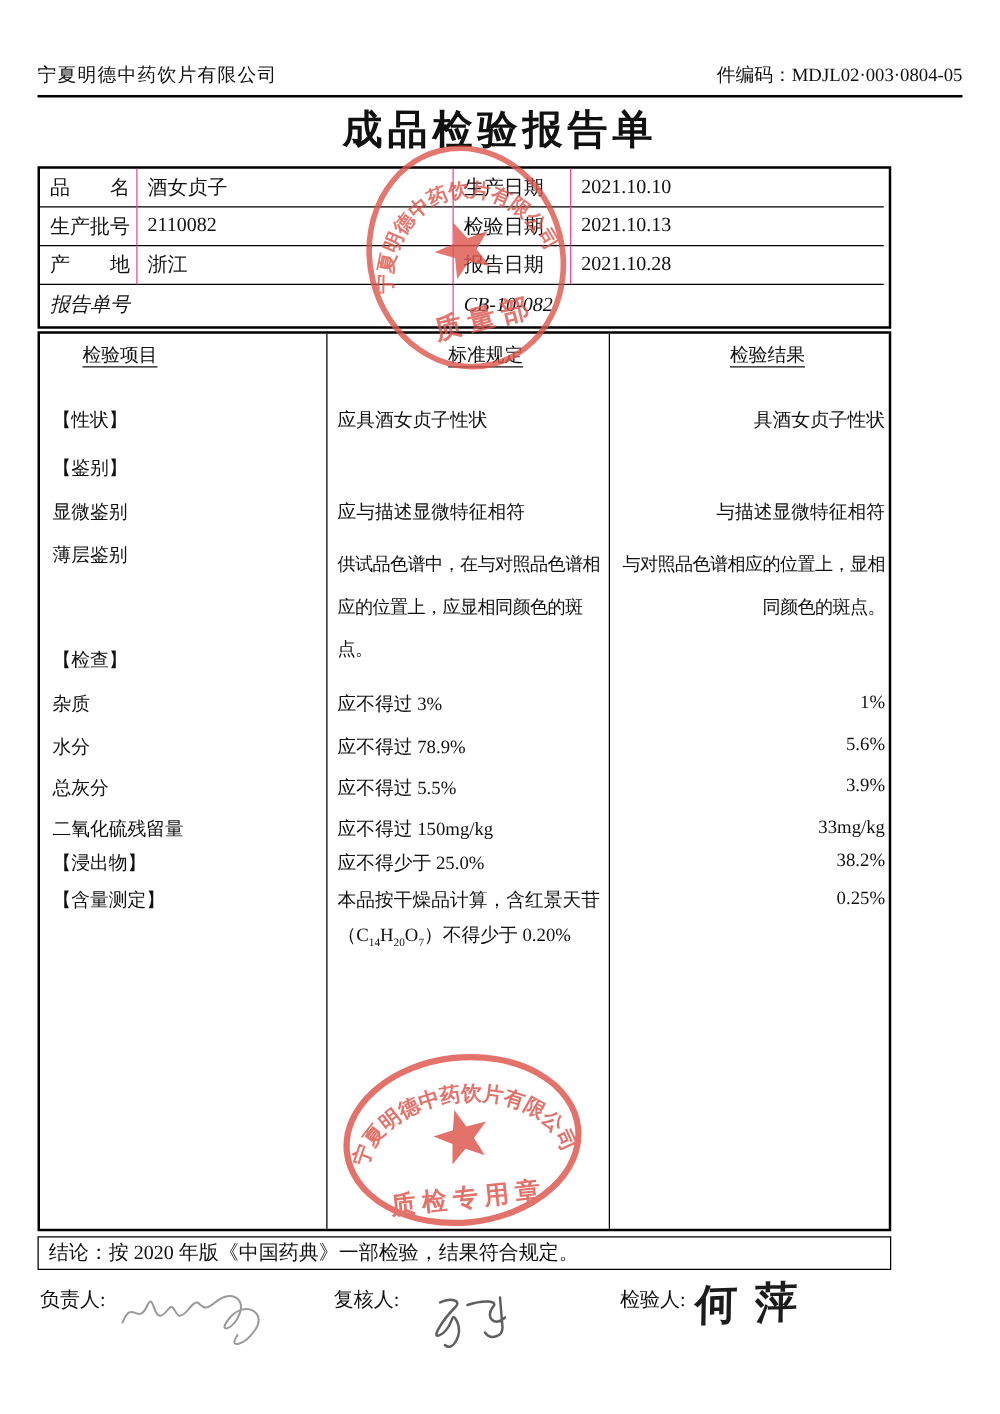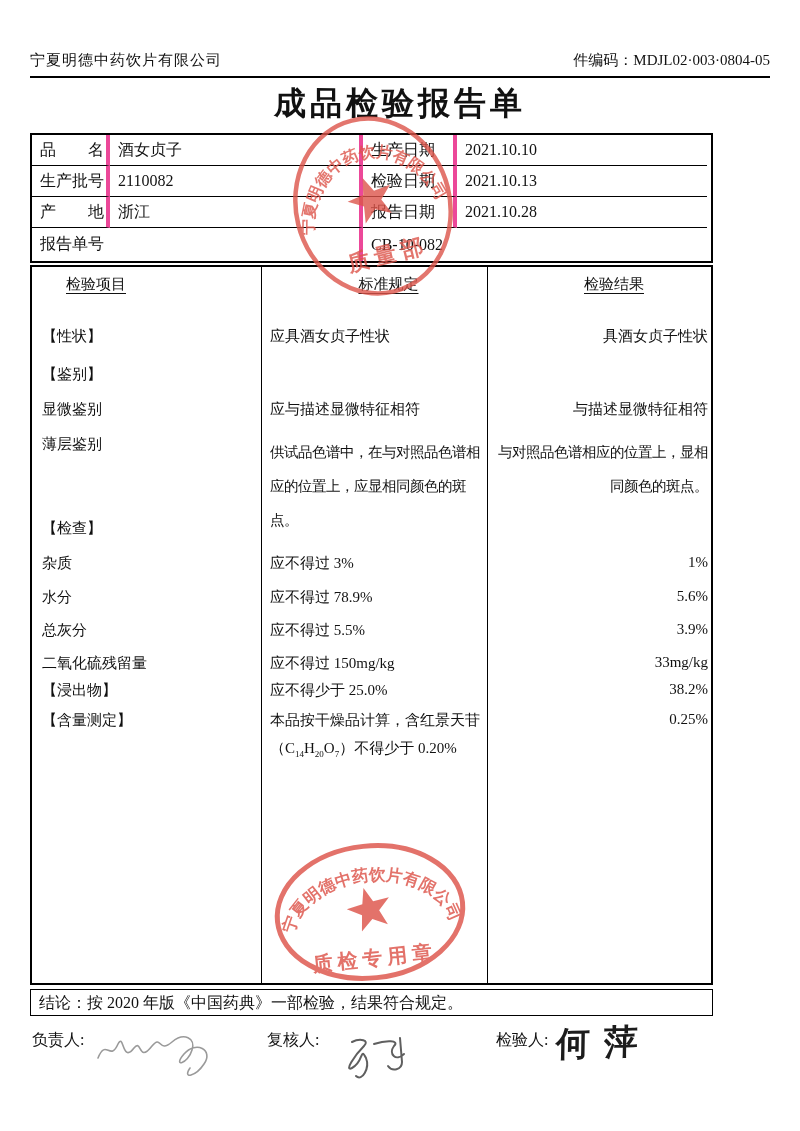"品 名" .info .c { border-right: 4px solid #ec4899 -> 1px solid #ec4899 }
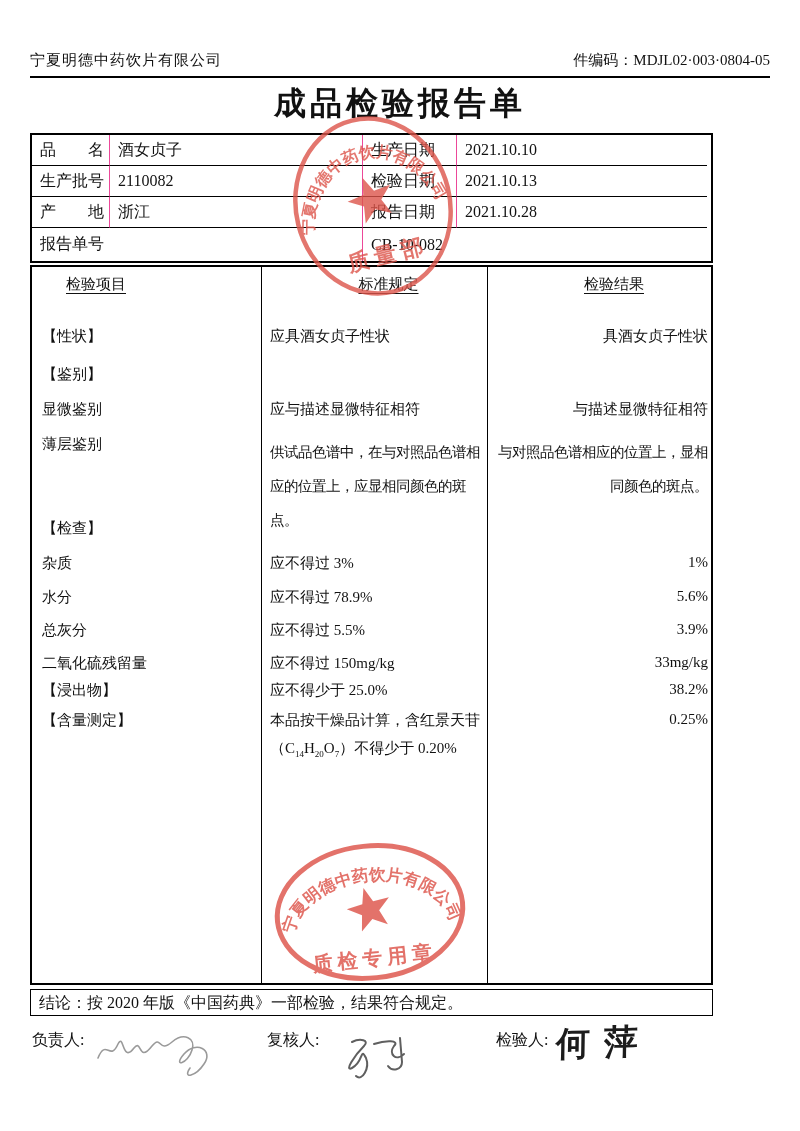"报告单号" .info .noB { font-style: none -> italic }
